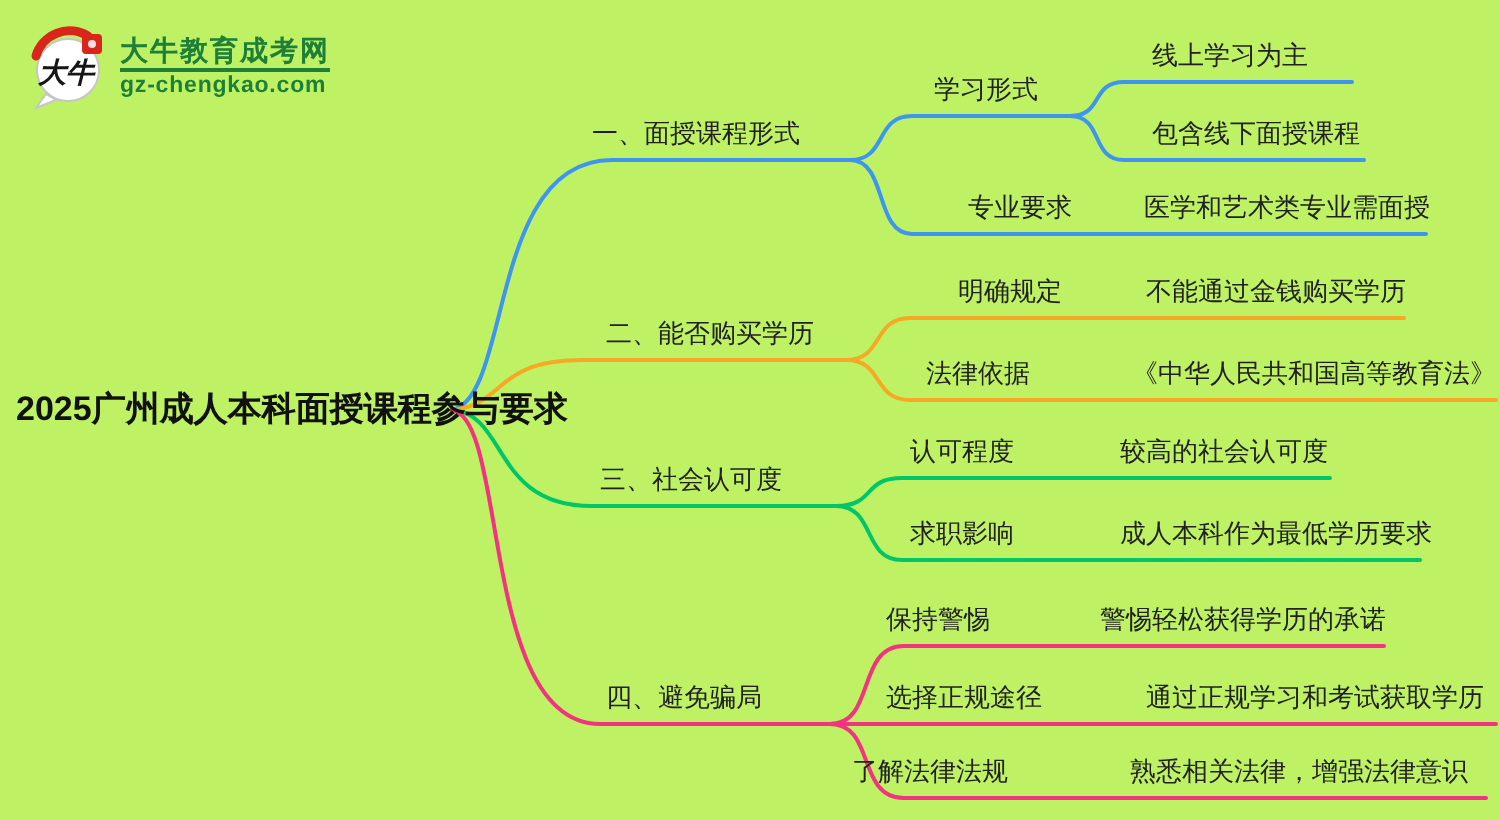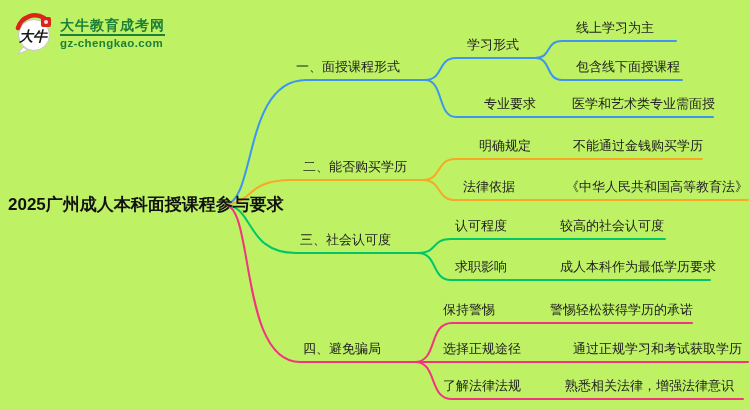"了解法律法规" div.node { left: 443px -> 426px }
